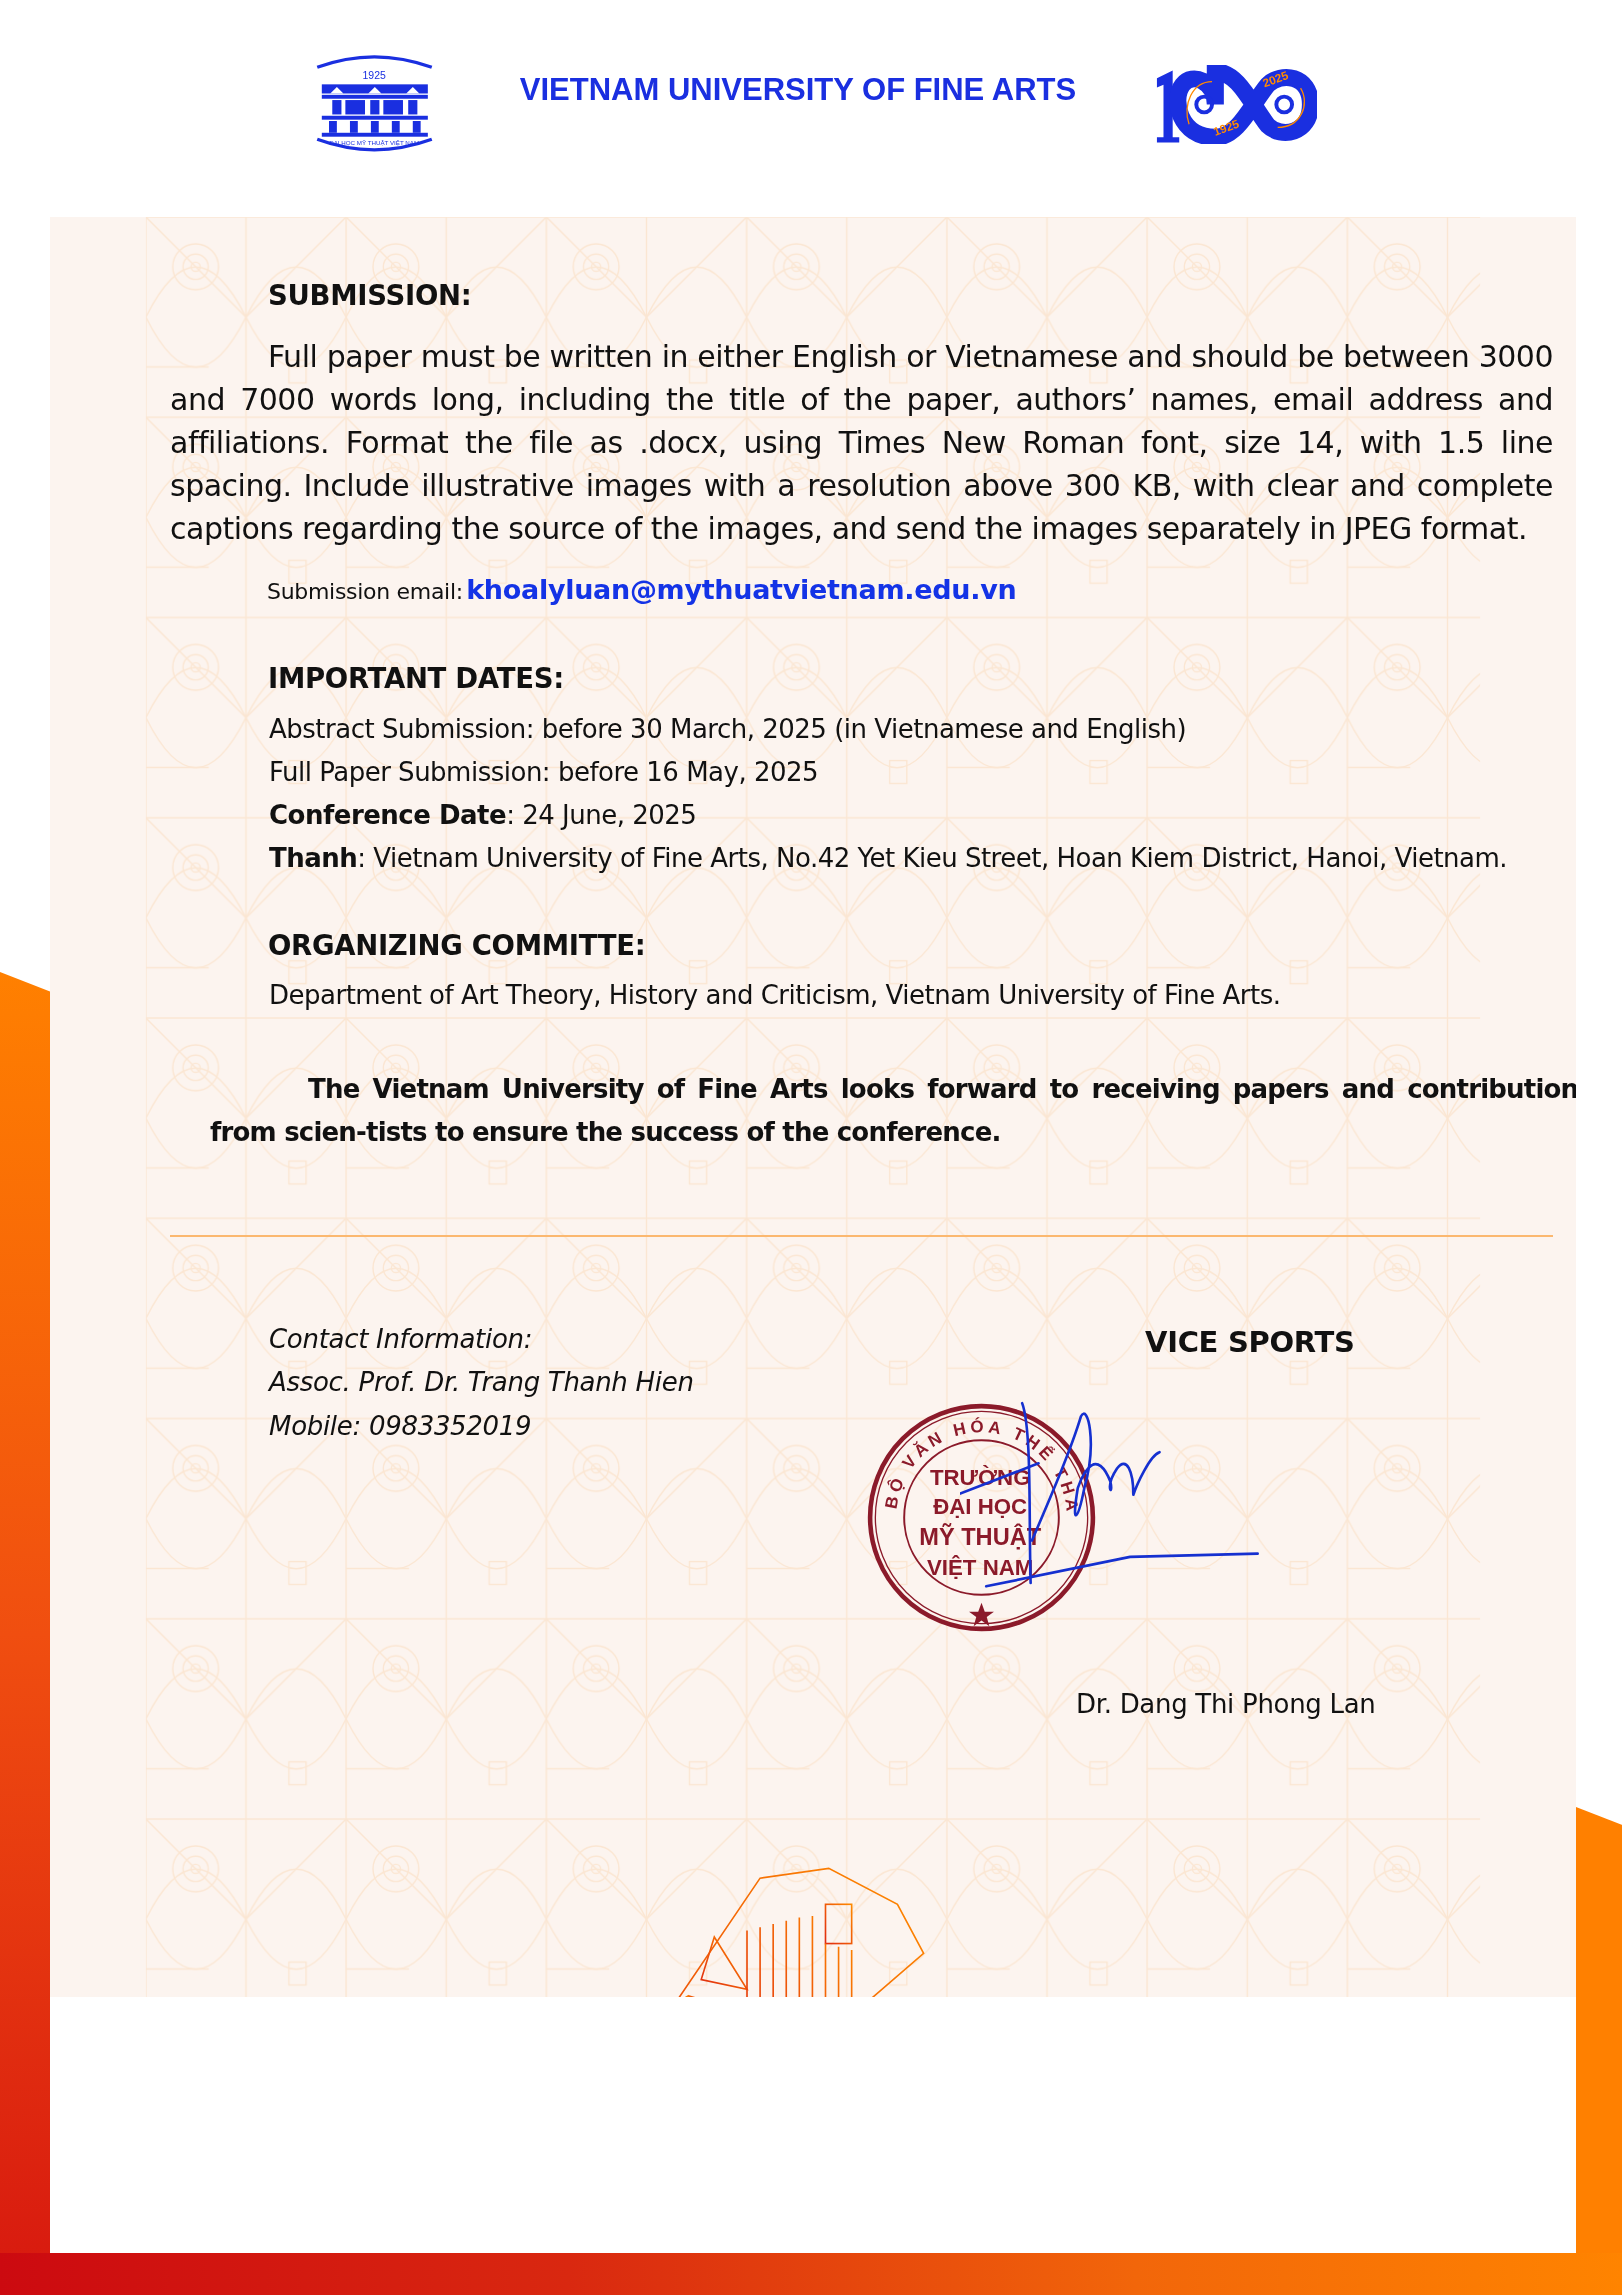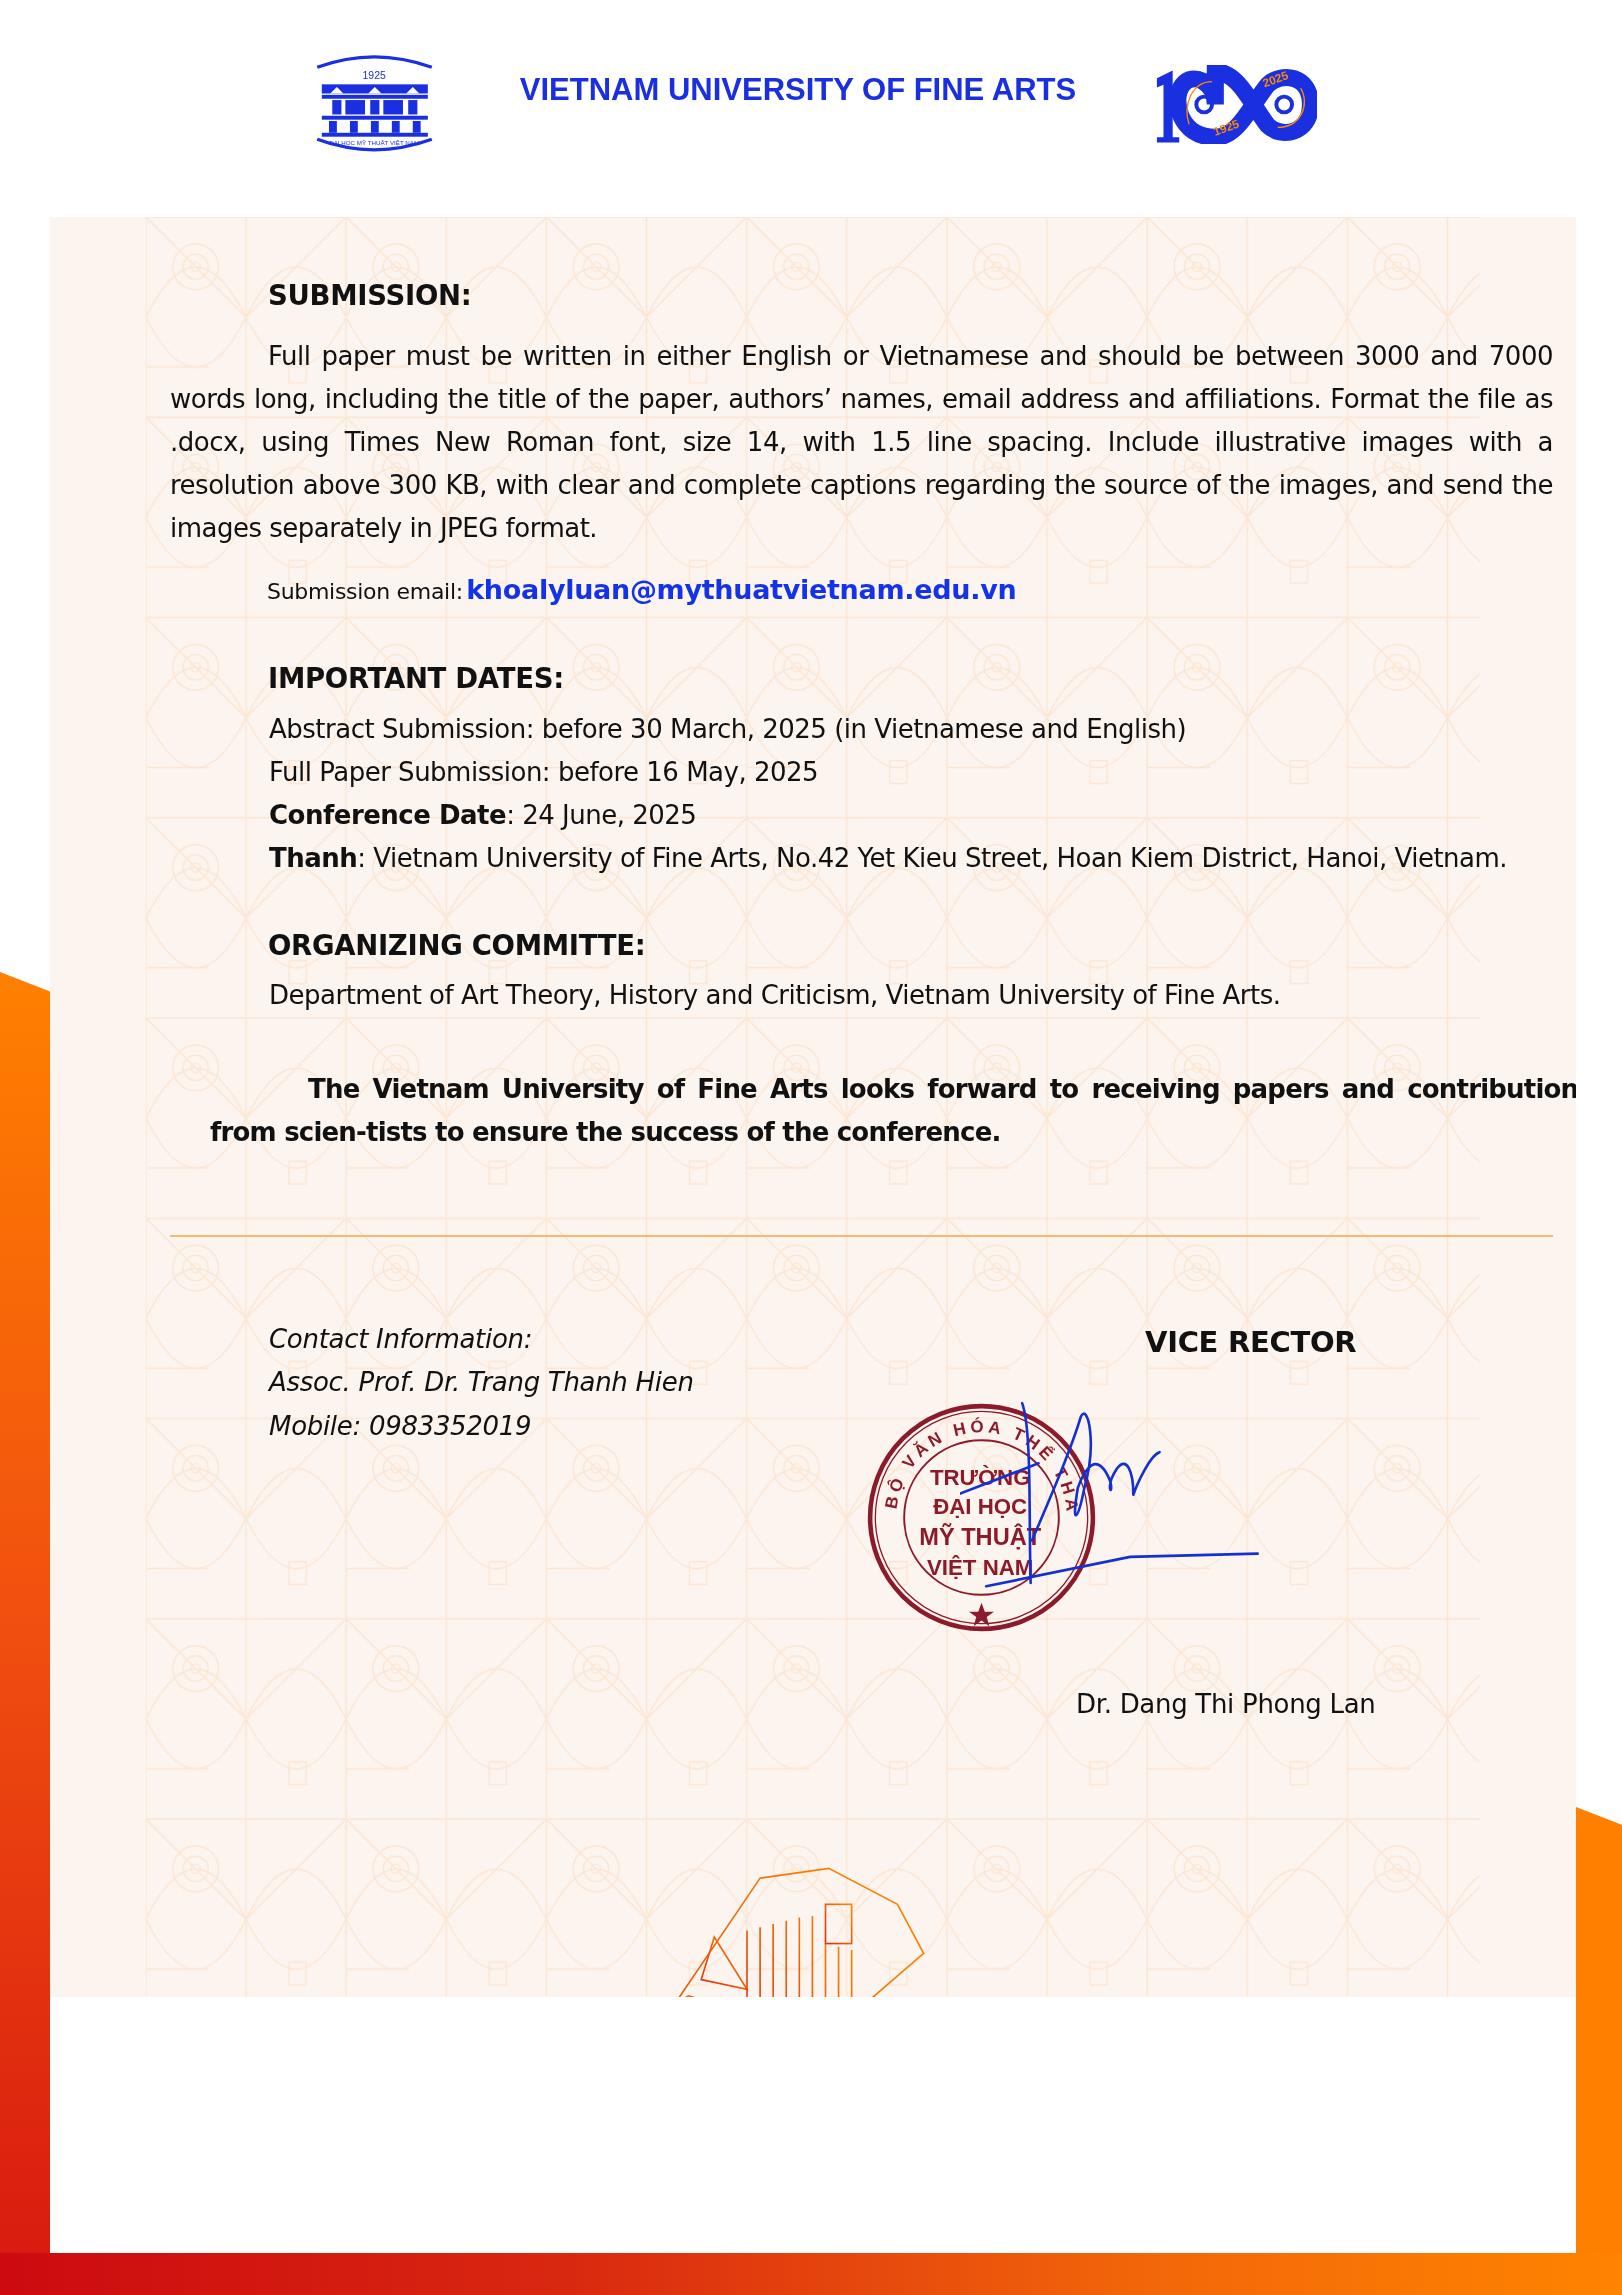"Full paper must be written" .body-text { font-size: 26px -> 30px }
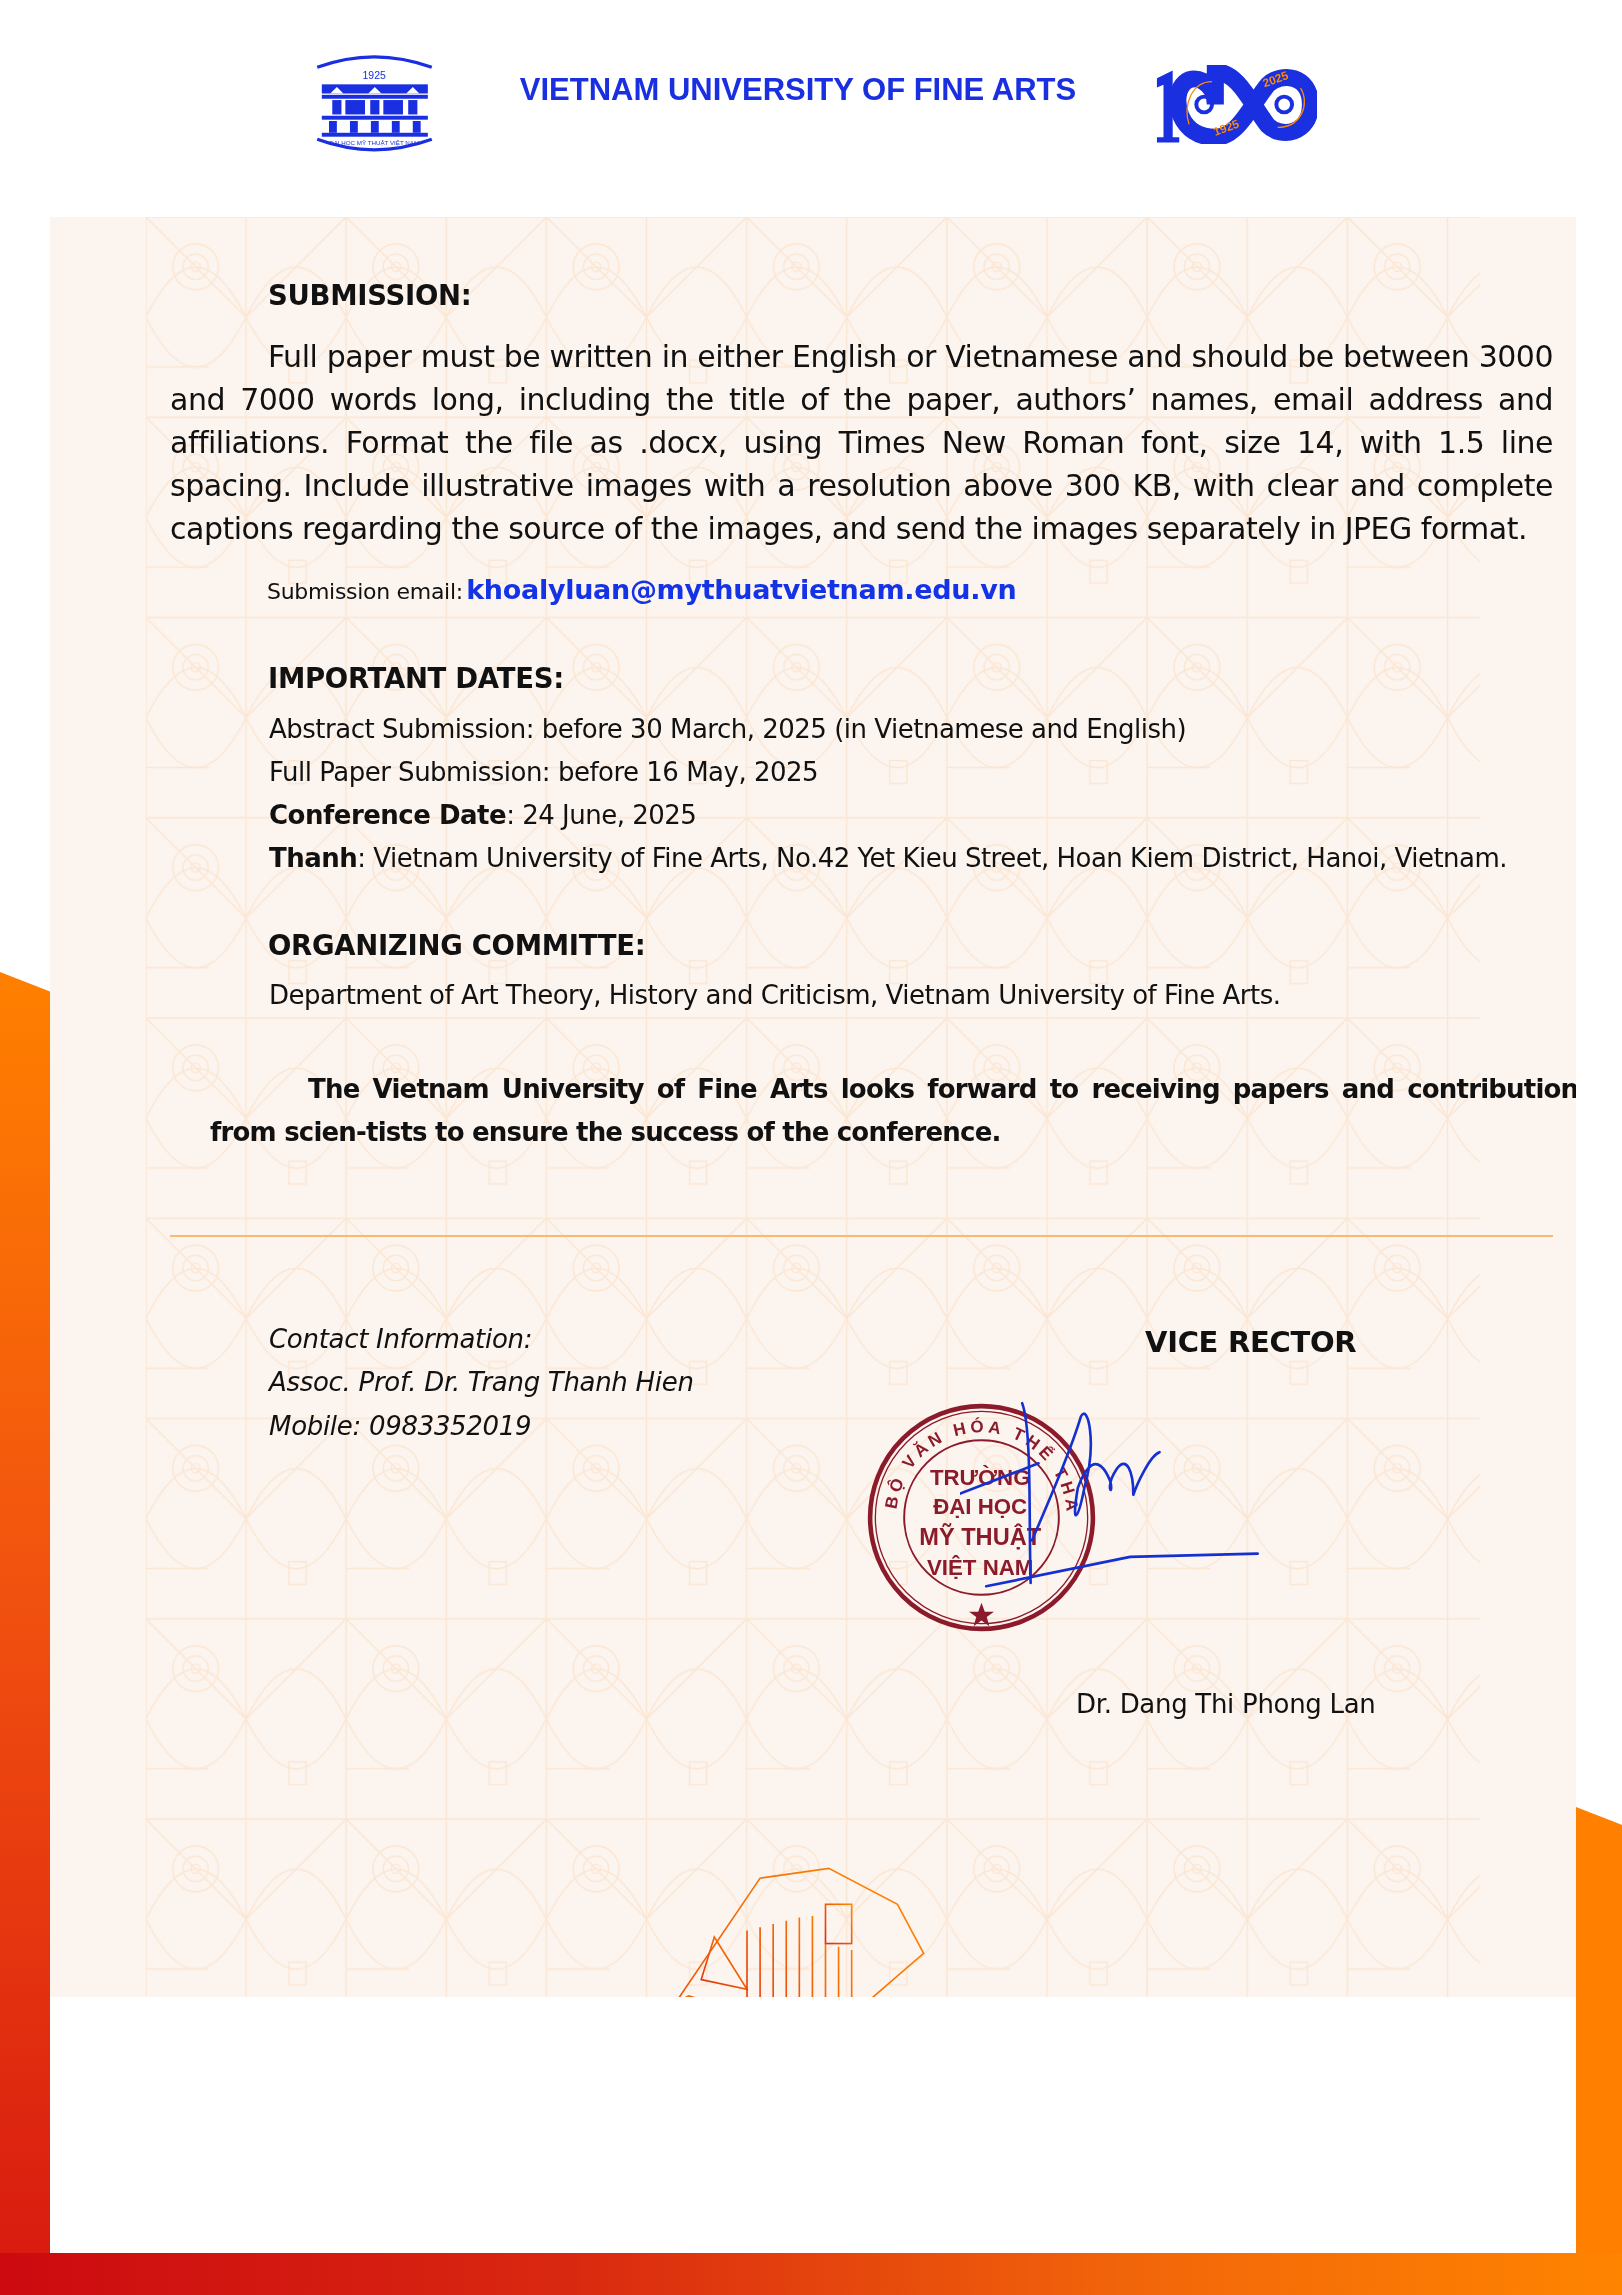"VICE RECTOR" div.abs { text: RECTOR -> SPORTS }
